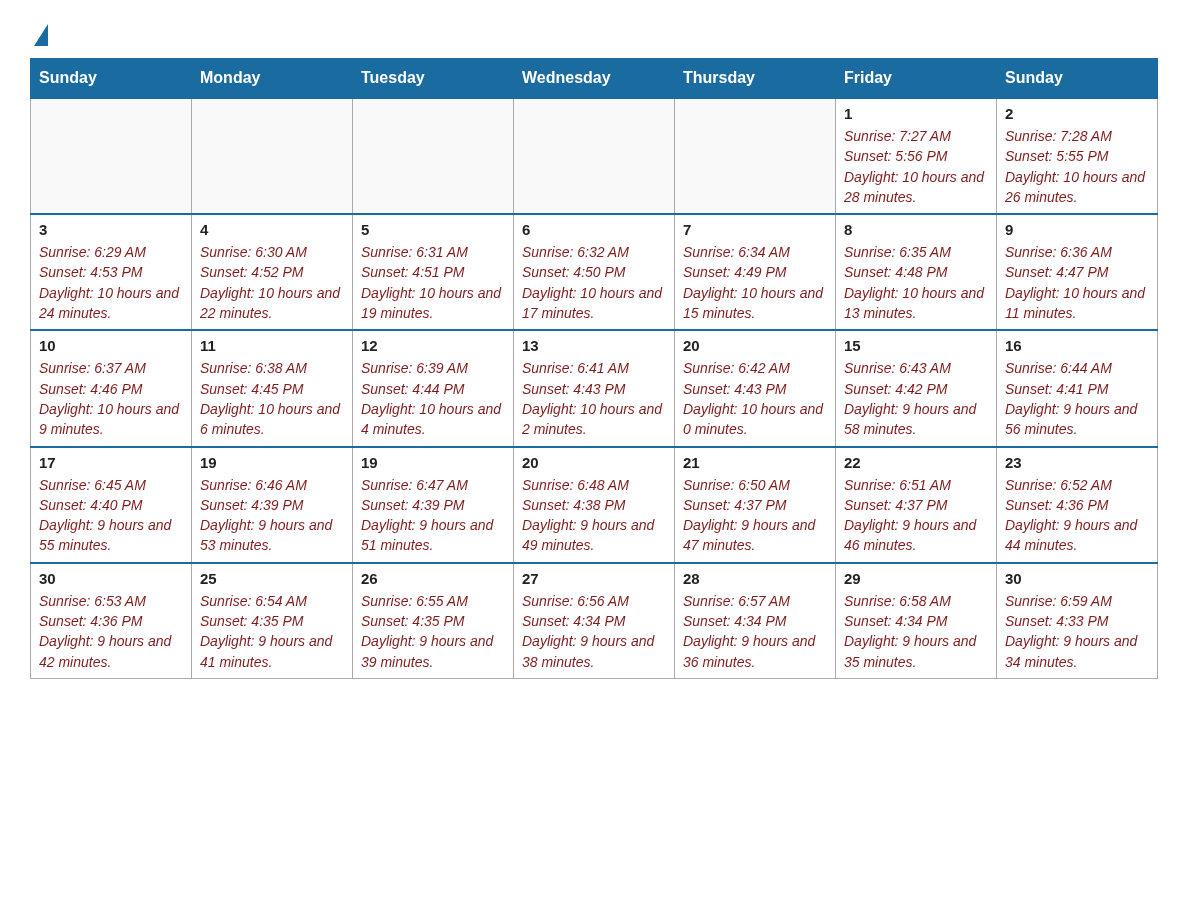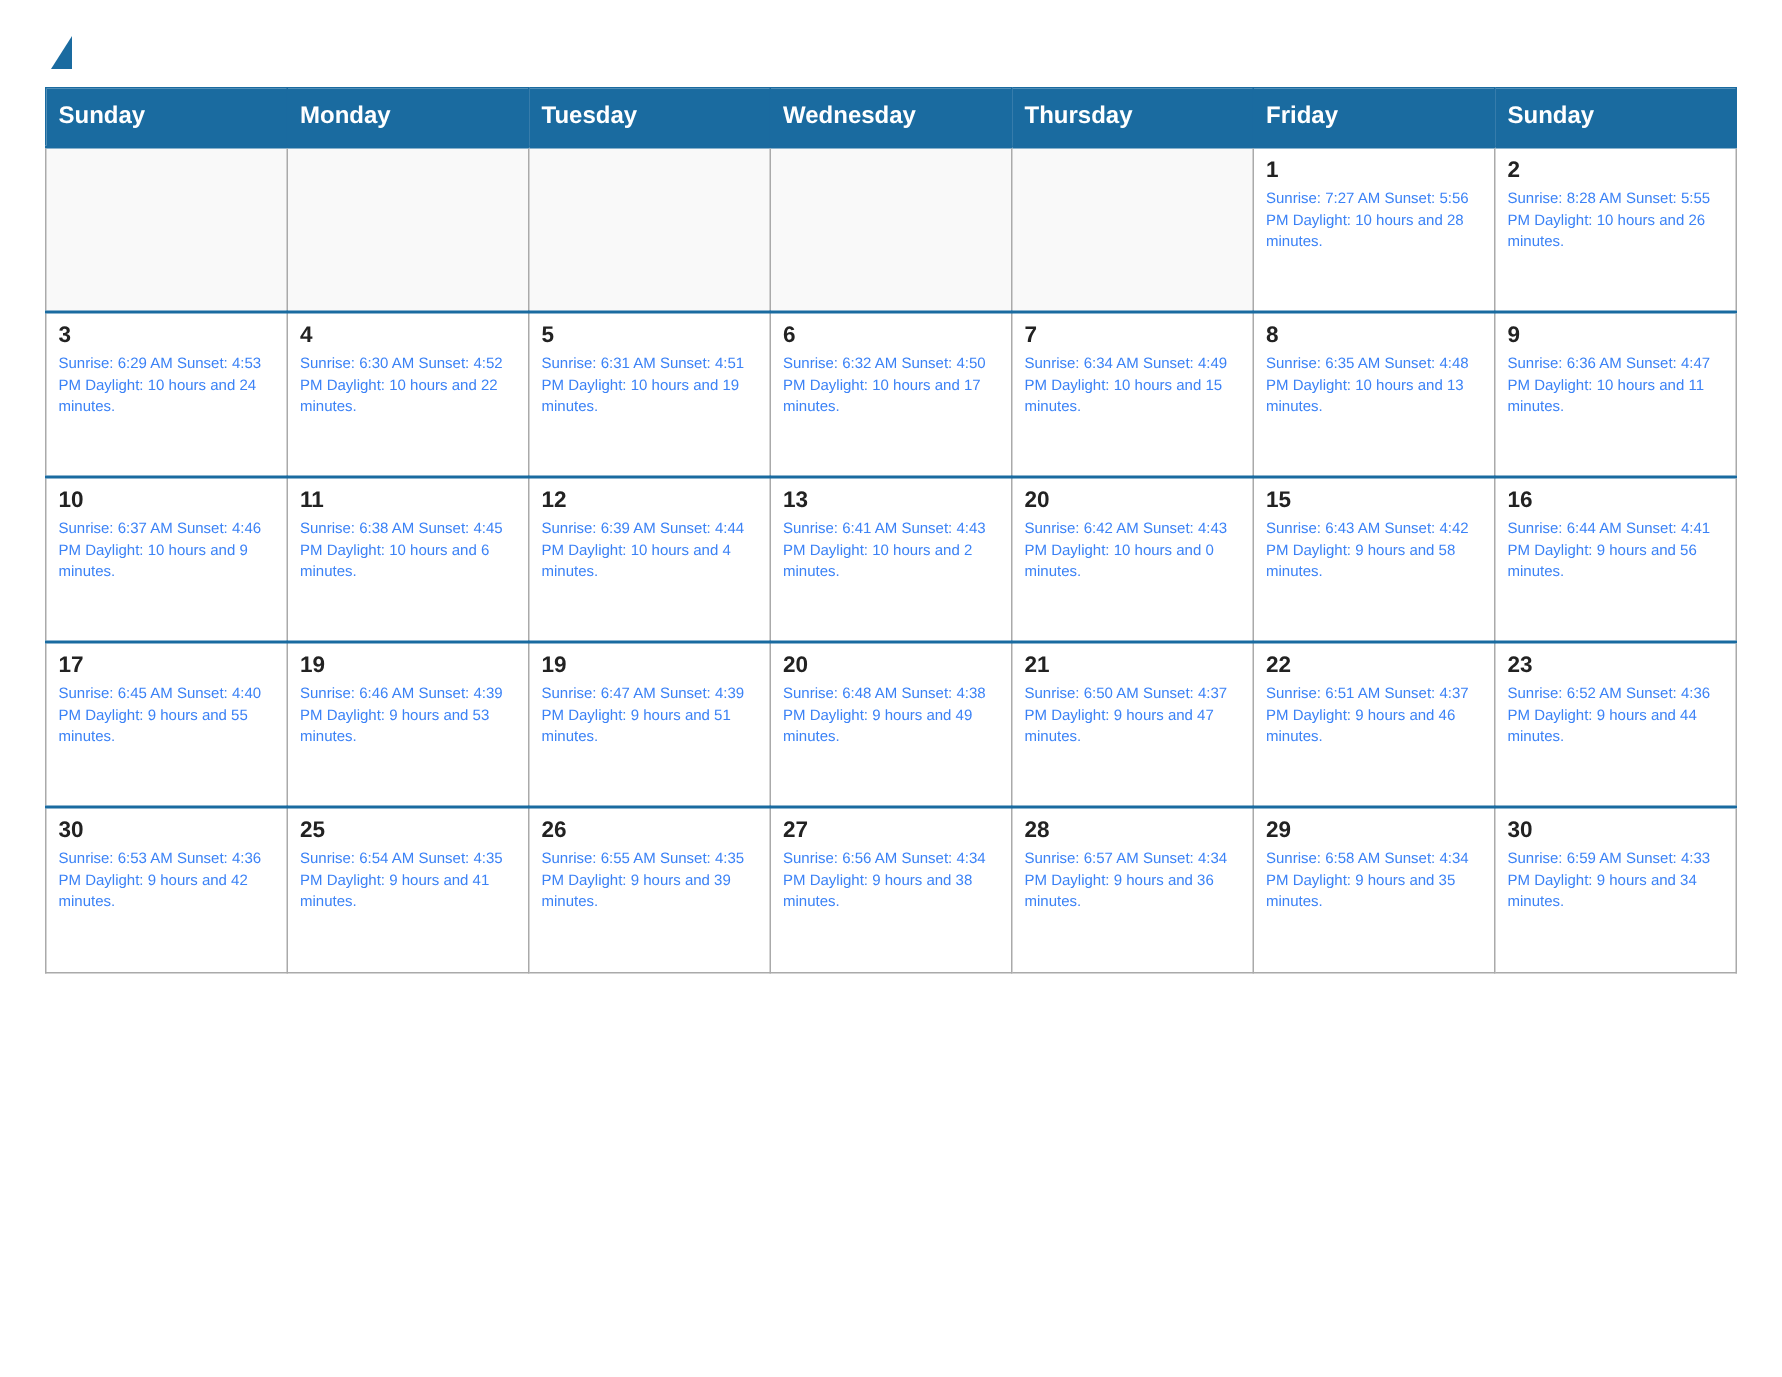"Sunrise: 7:27 AM Sunset: 5:56" .day-info { color: #3b82f6 -> #7f1d1d; font-size: 10px -> 14px; font-style: none -> italic }
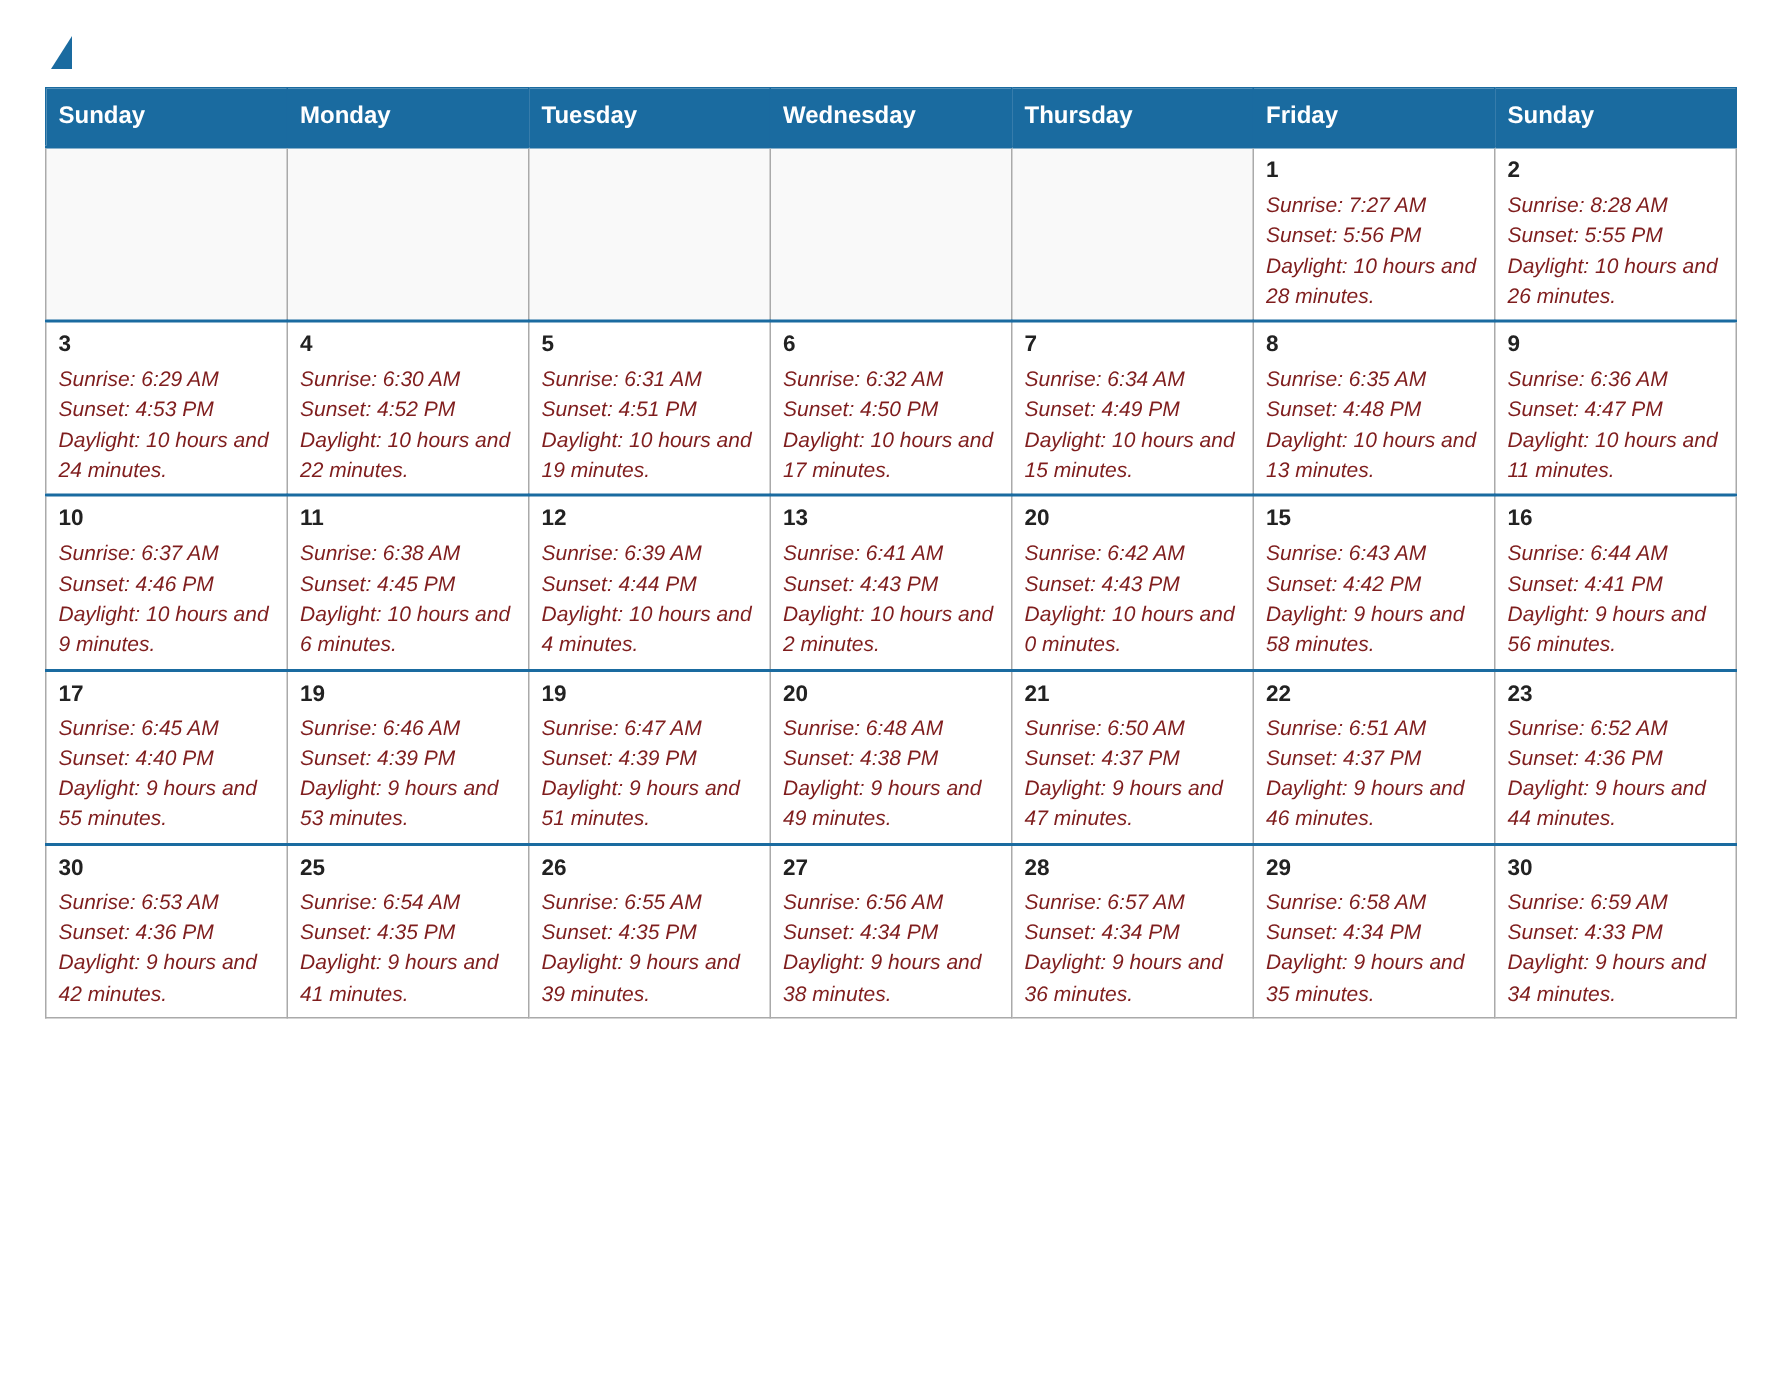"Sunrise: 8:28 AM Sunset: 5:55" div.day-info { text: 8:28 -> 7:28 }
